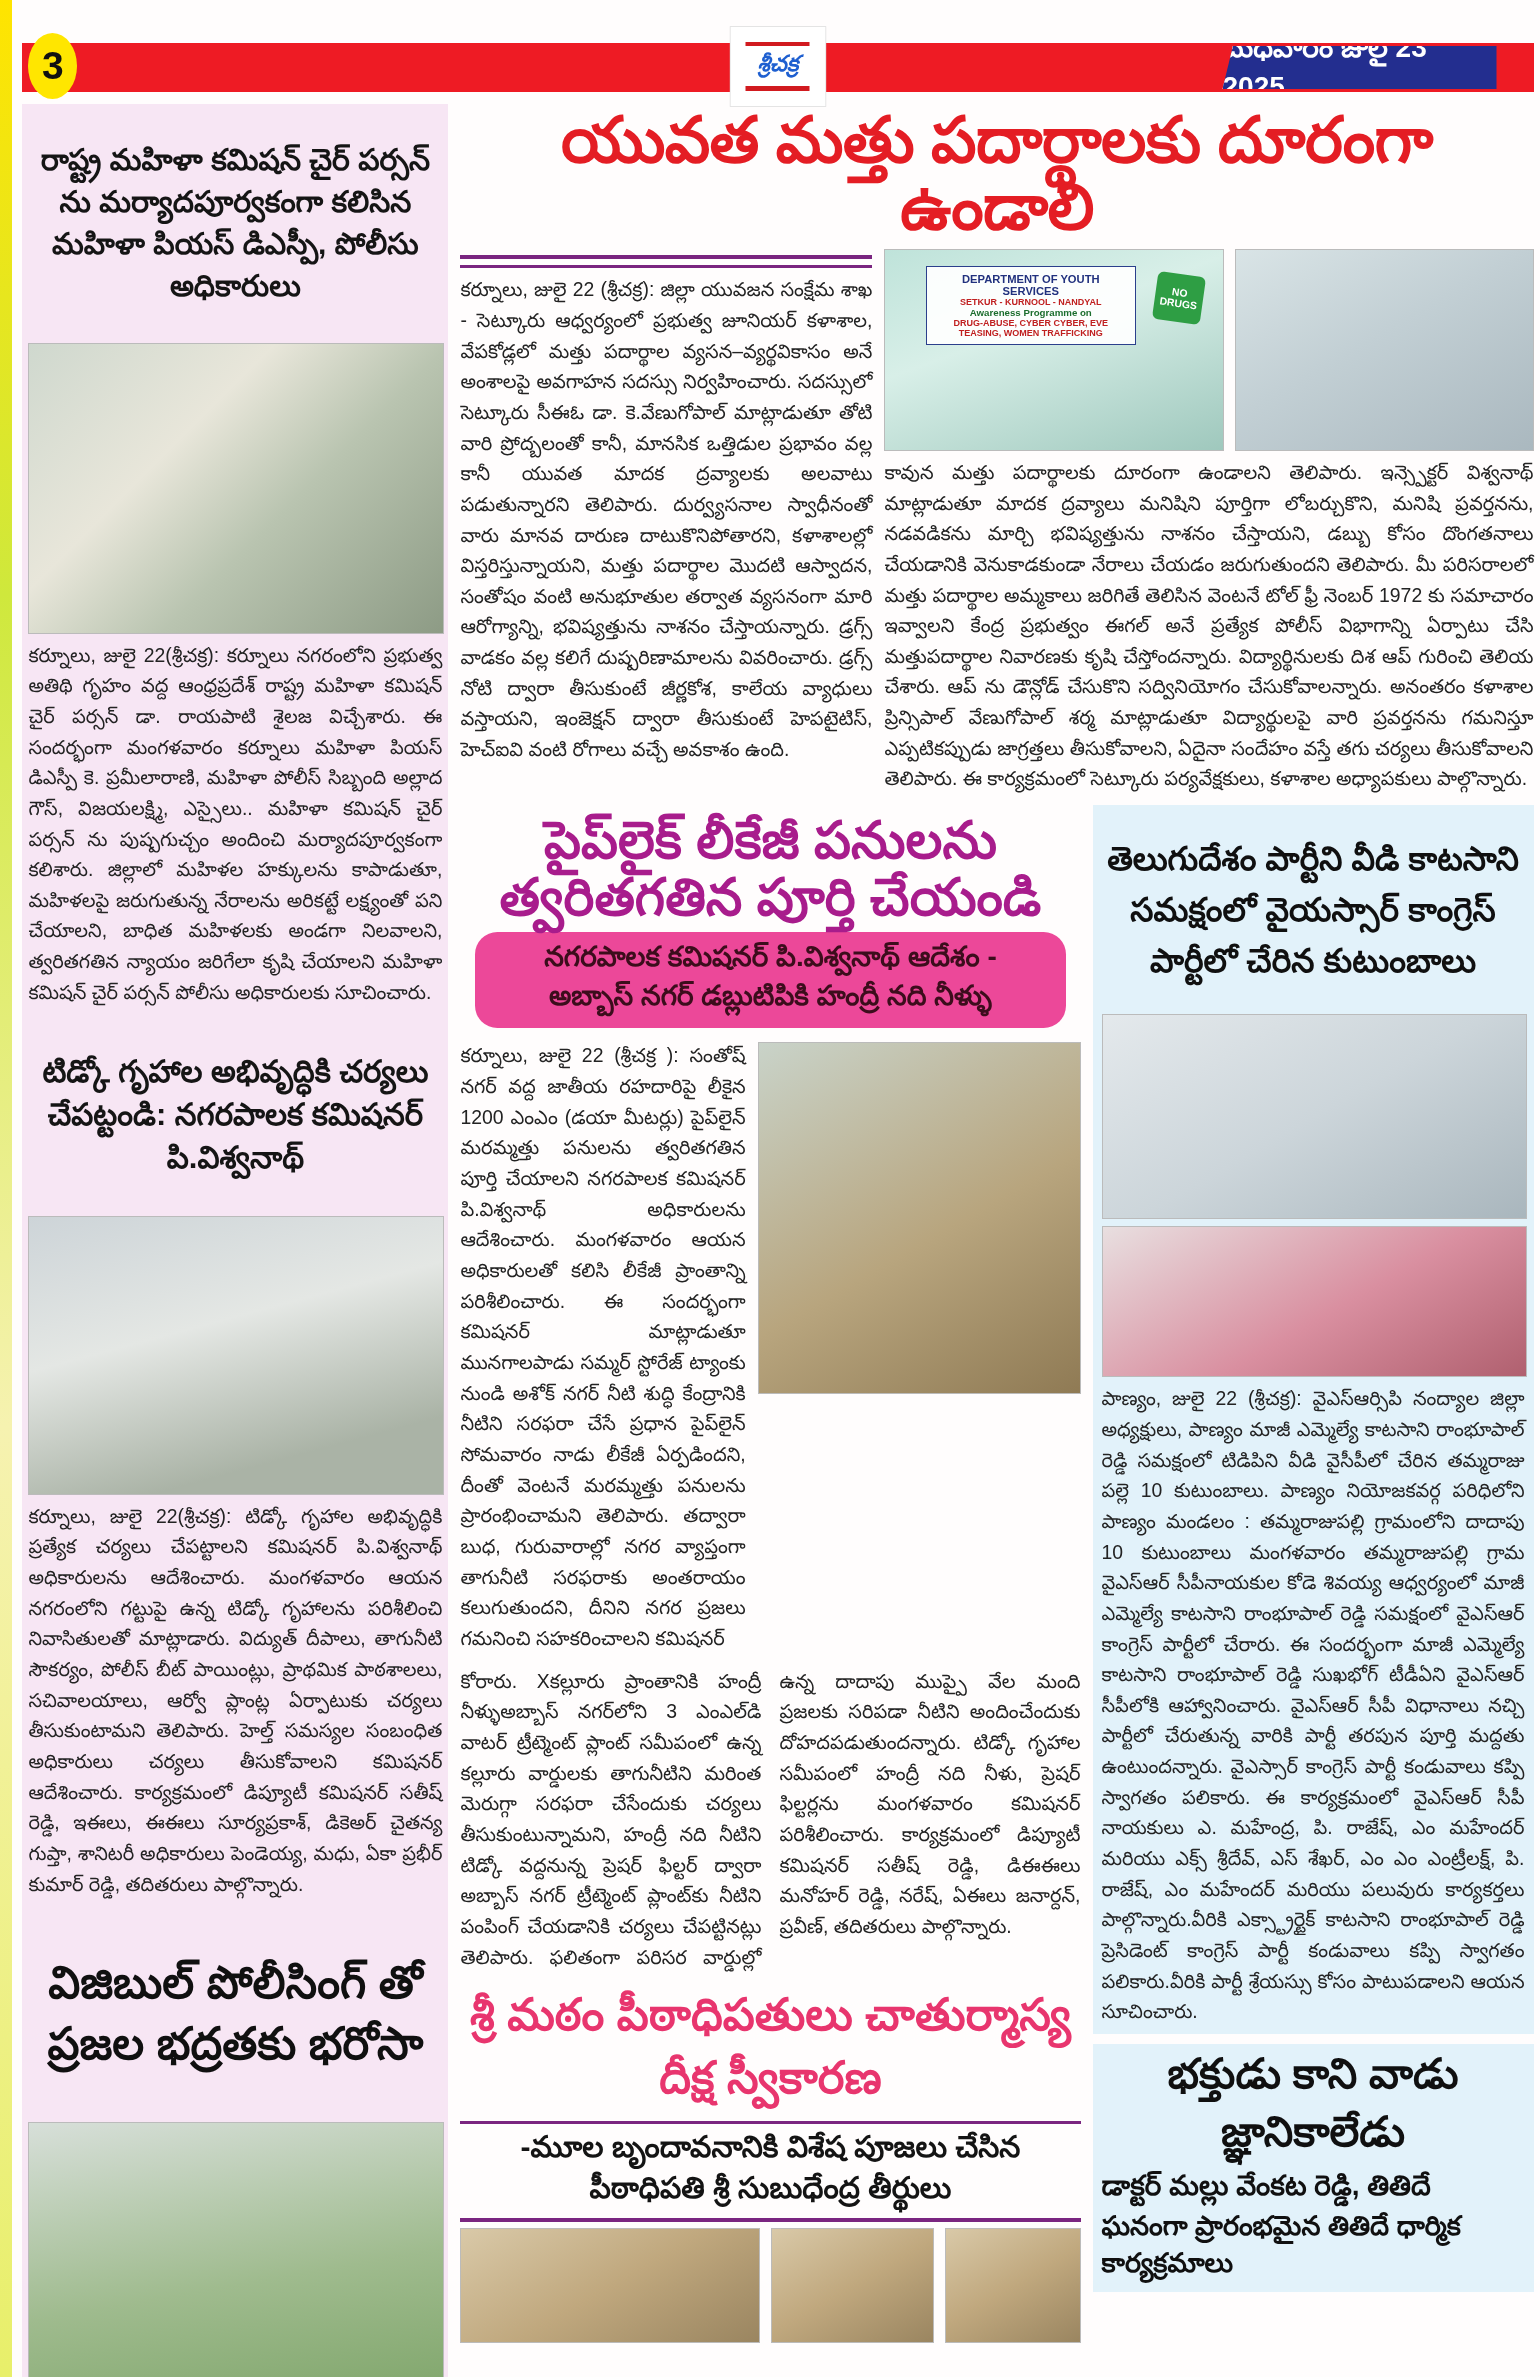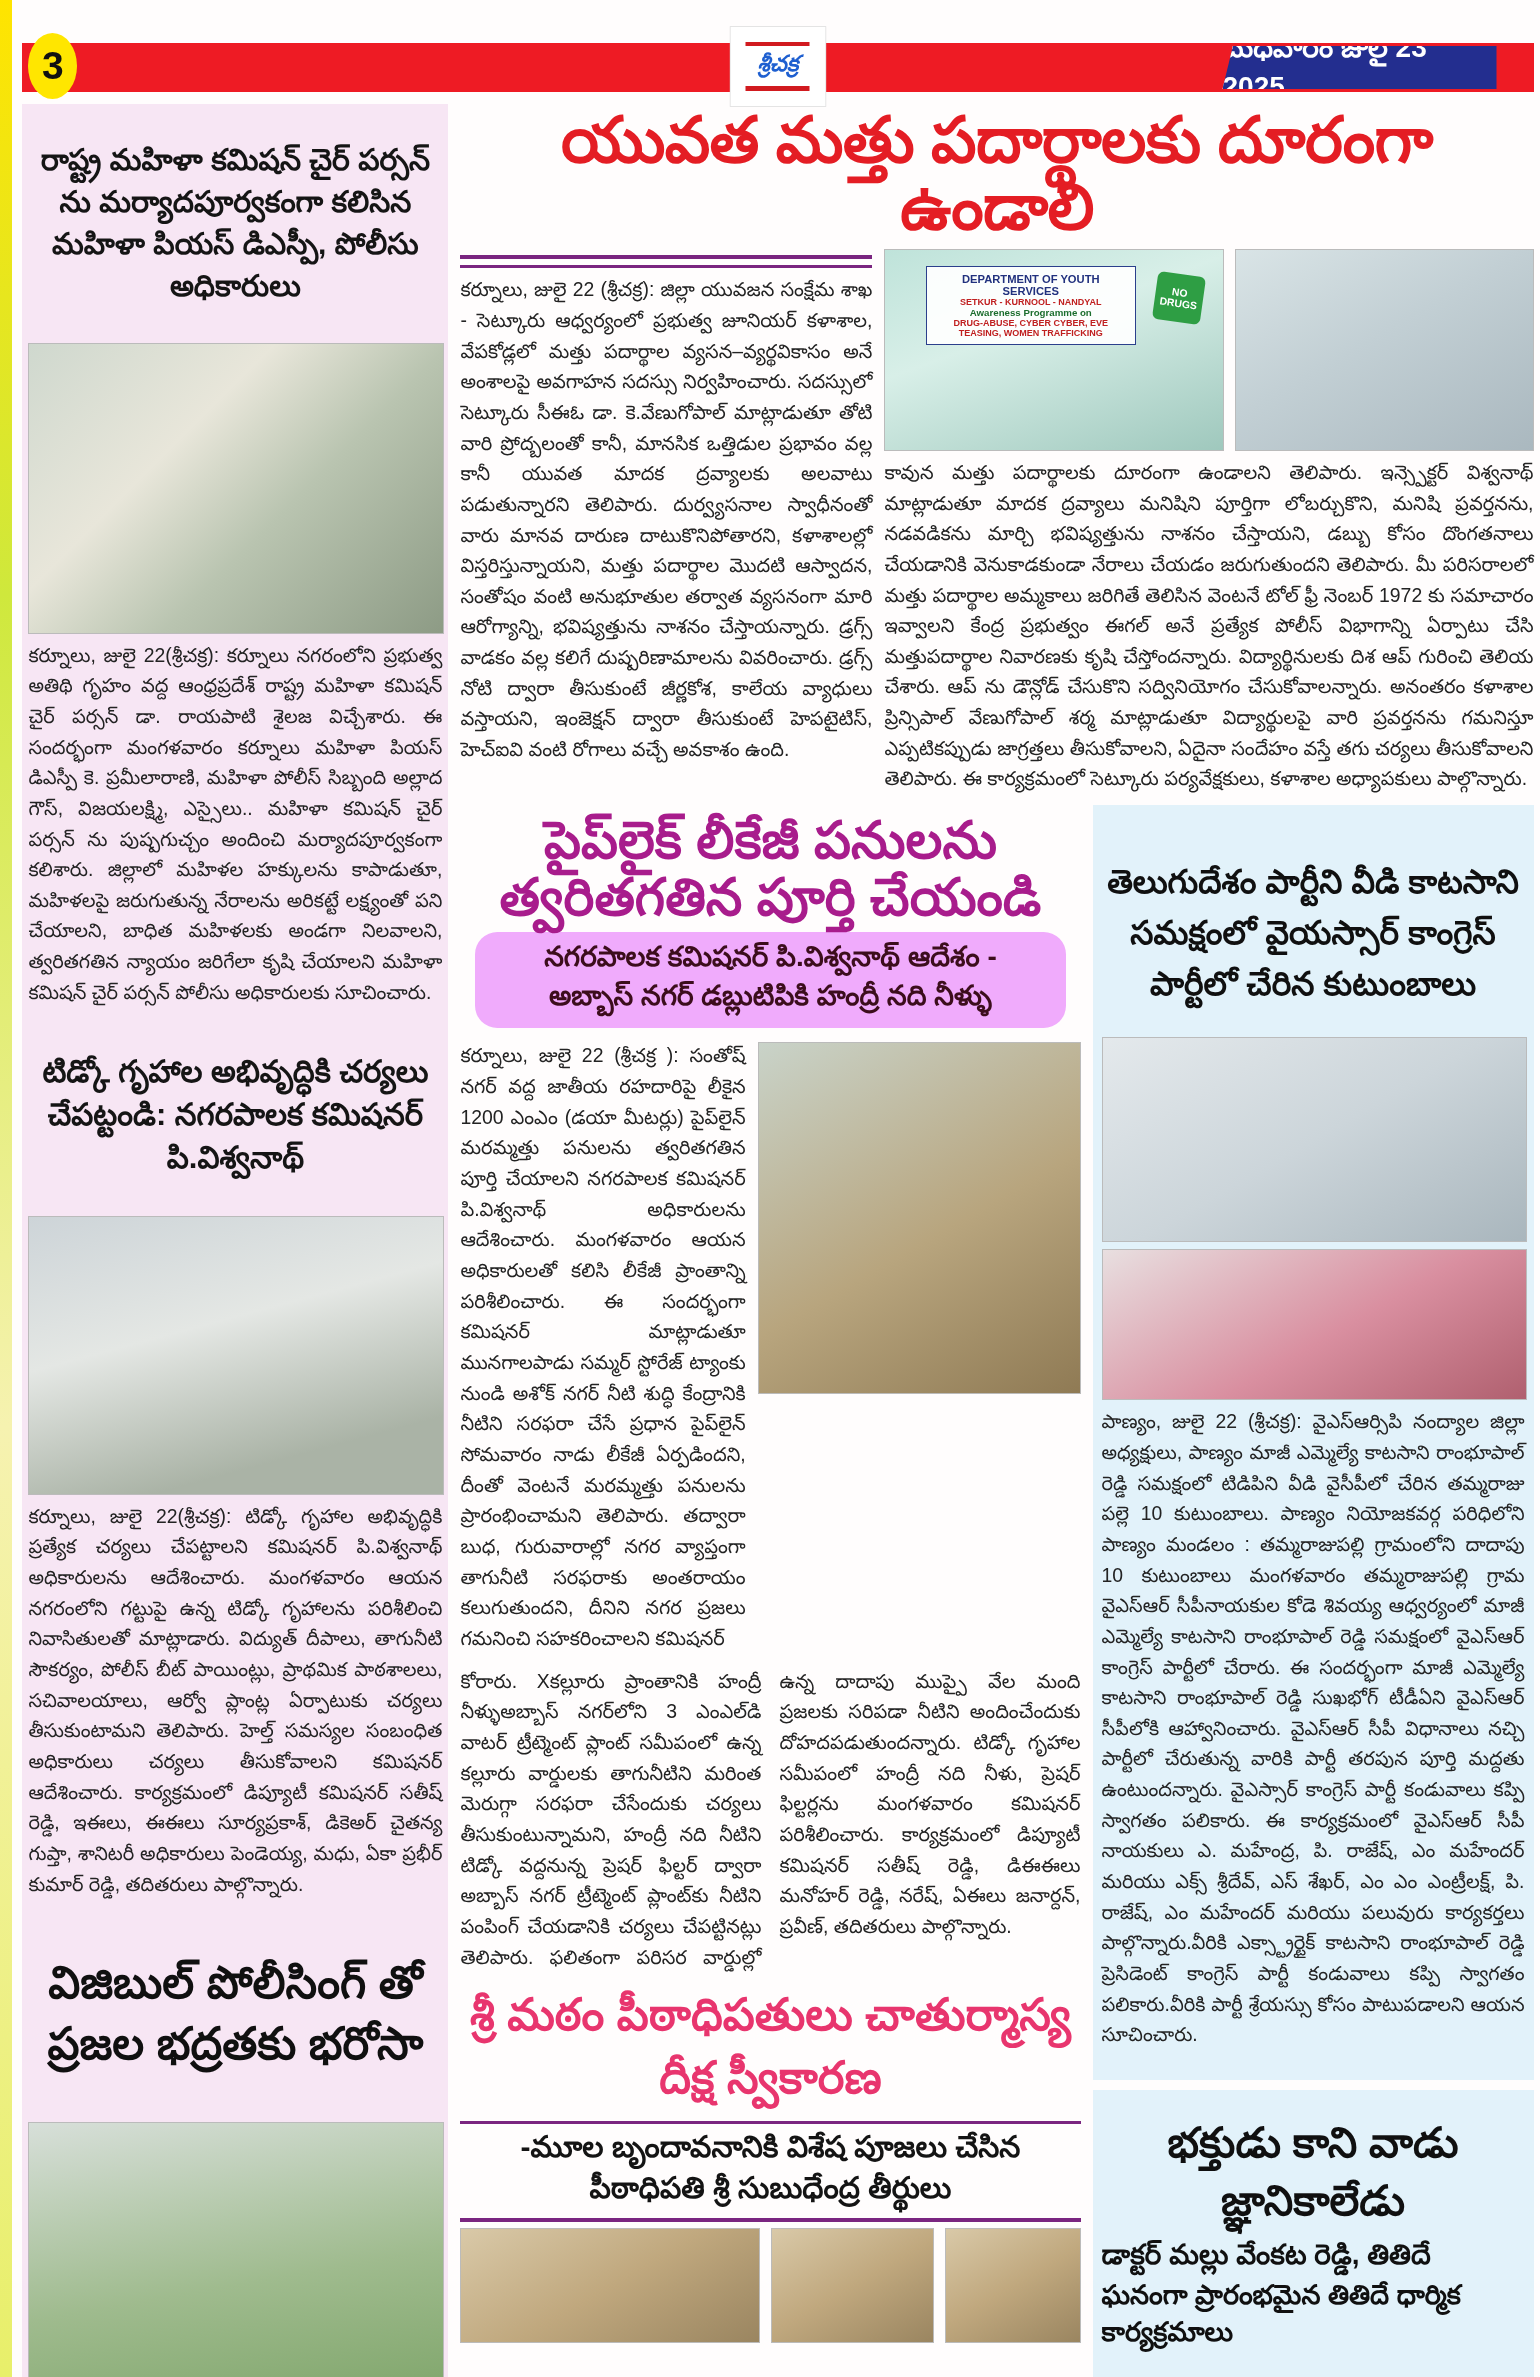"తెలుగుదేశం పార్టీని వీడి కాటసాని" .bluebox { padding: 24px 9px -> 1px 9px }
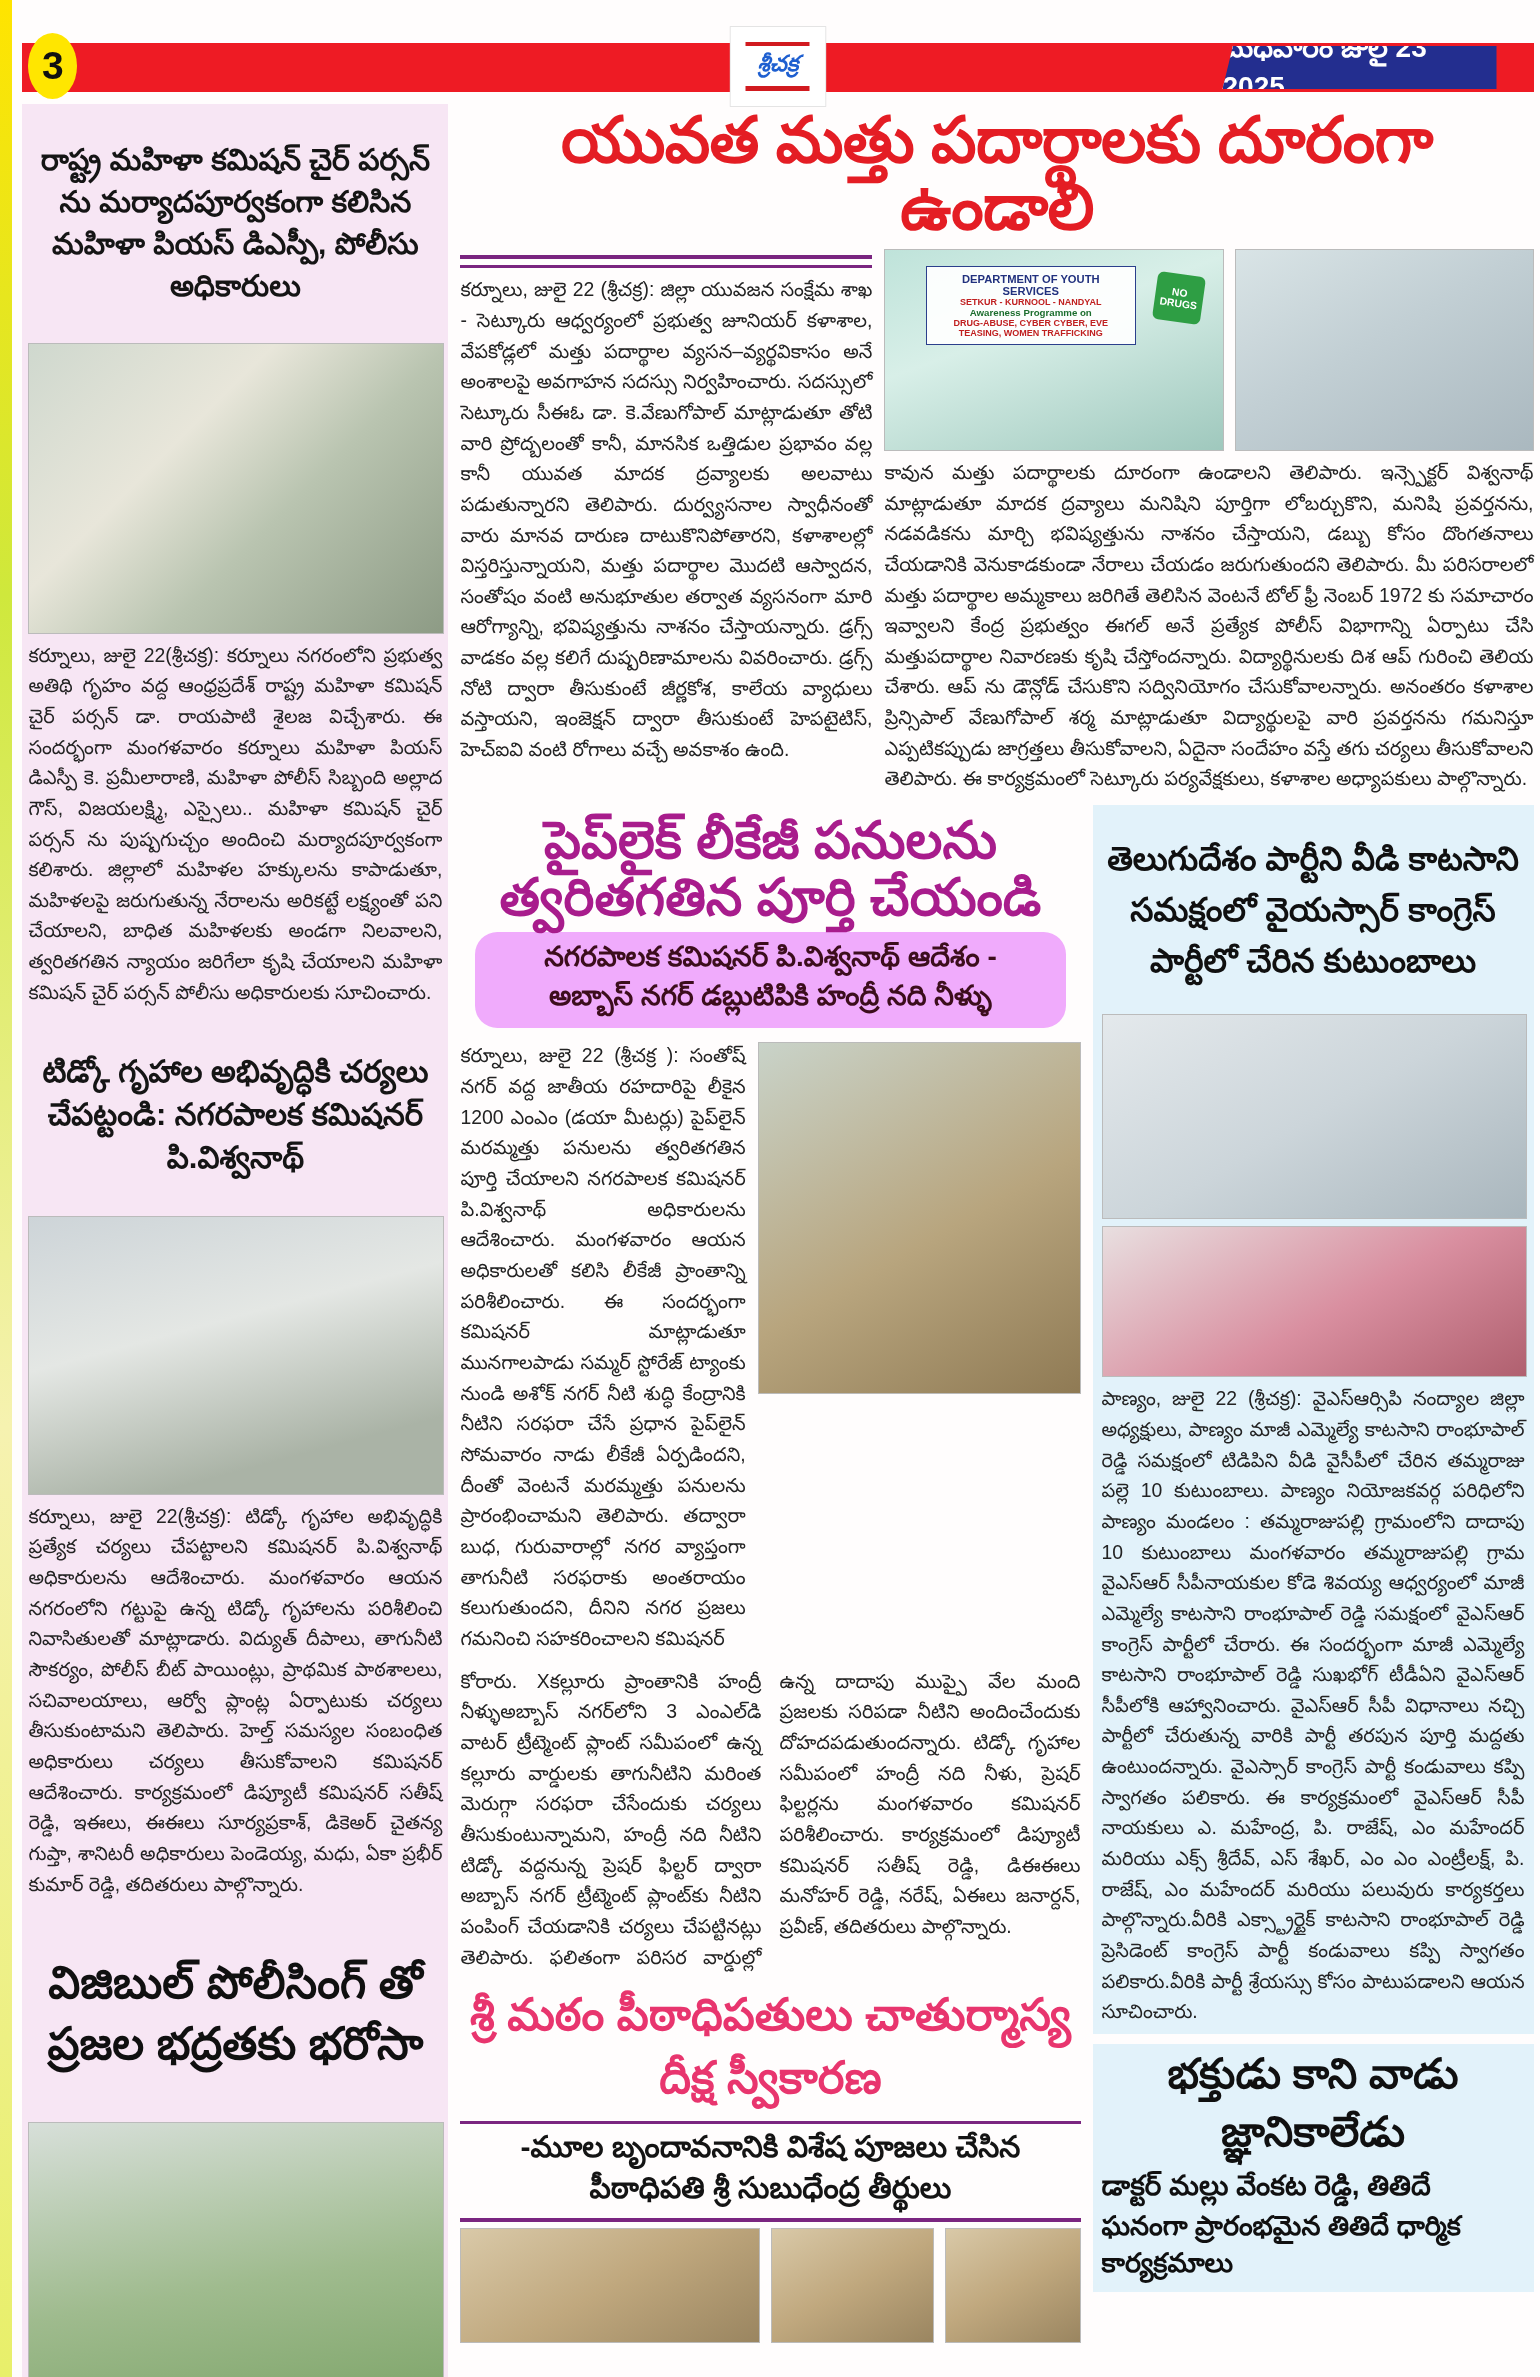"నగరపాలక కమిషనర్ పి.విశ్వనాథ్ ఆదేశం -" .pill { background: #f0abfc -> #ec4899 }
